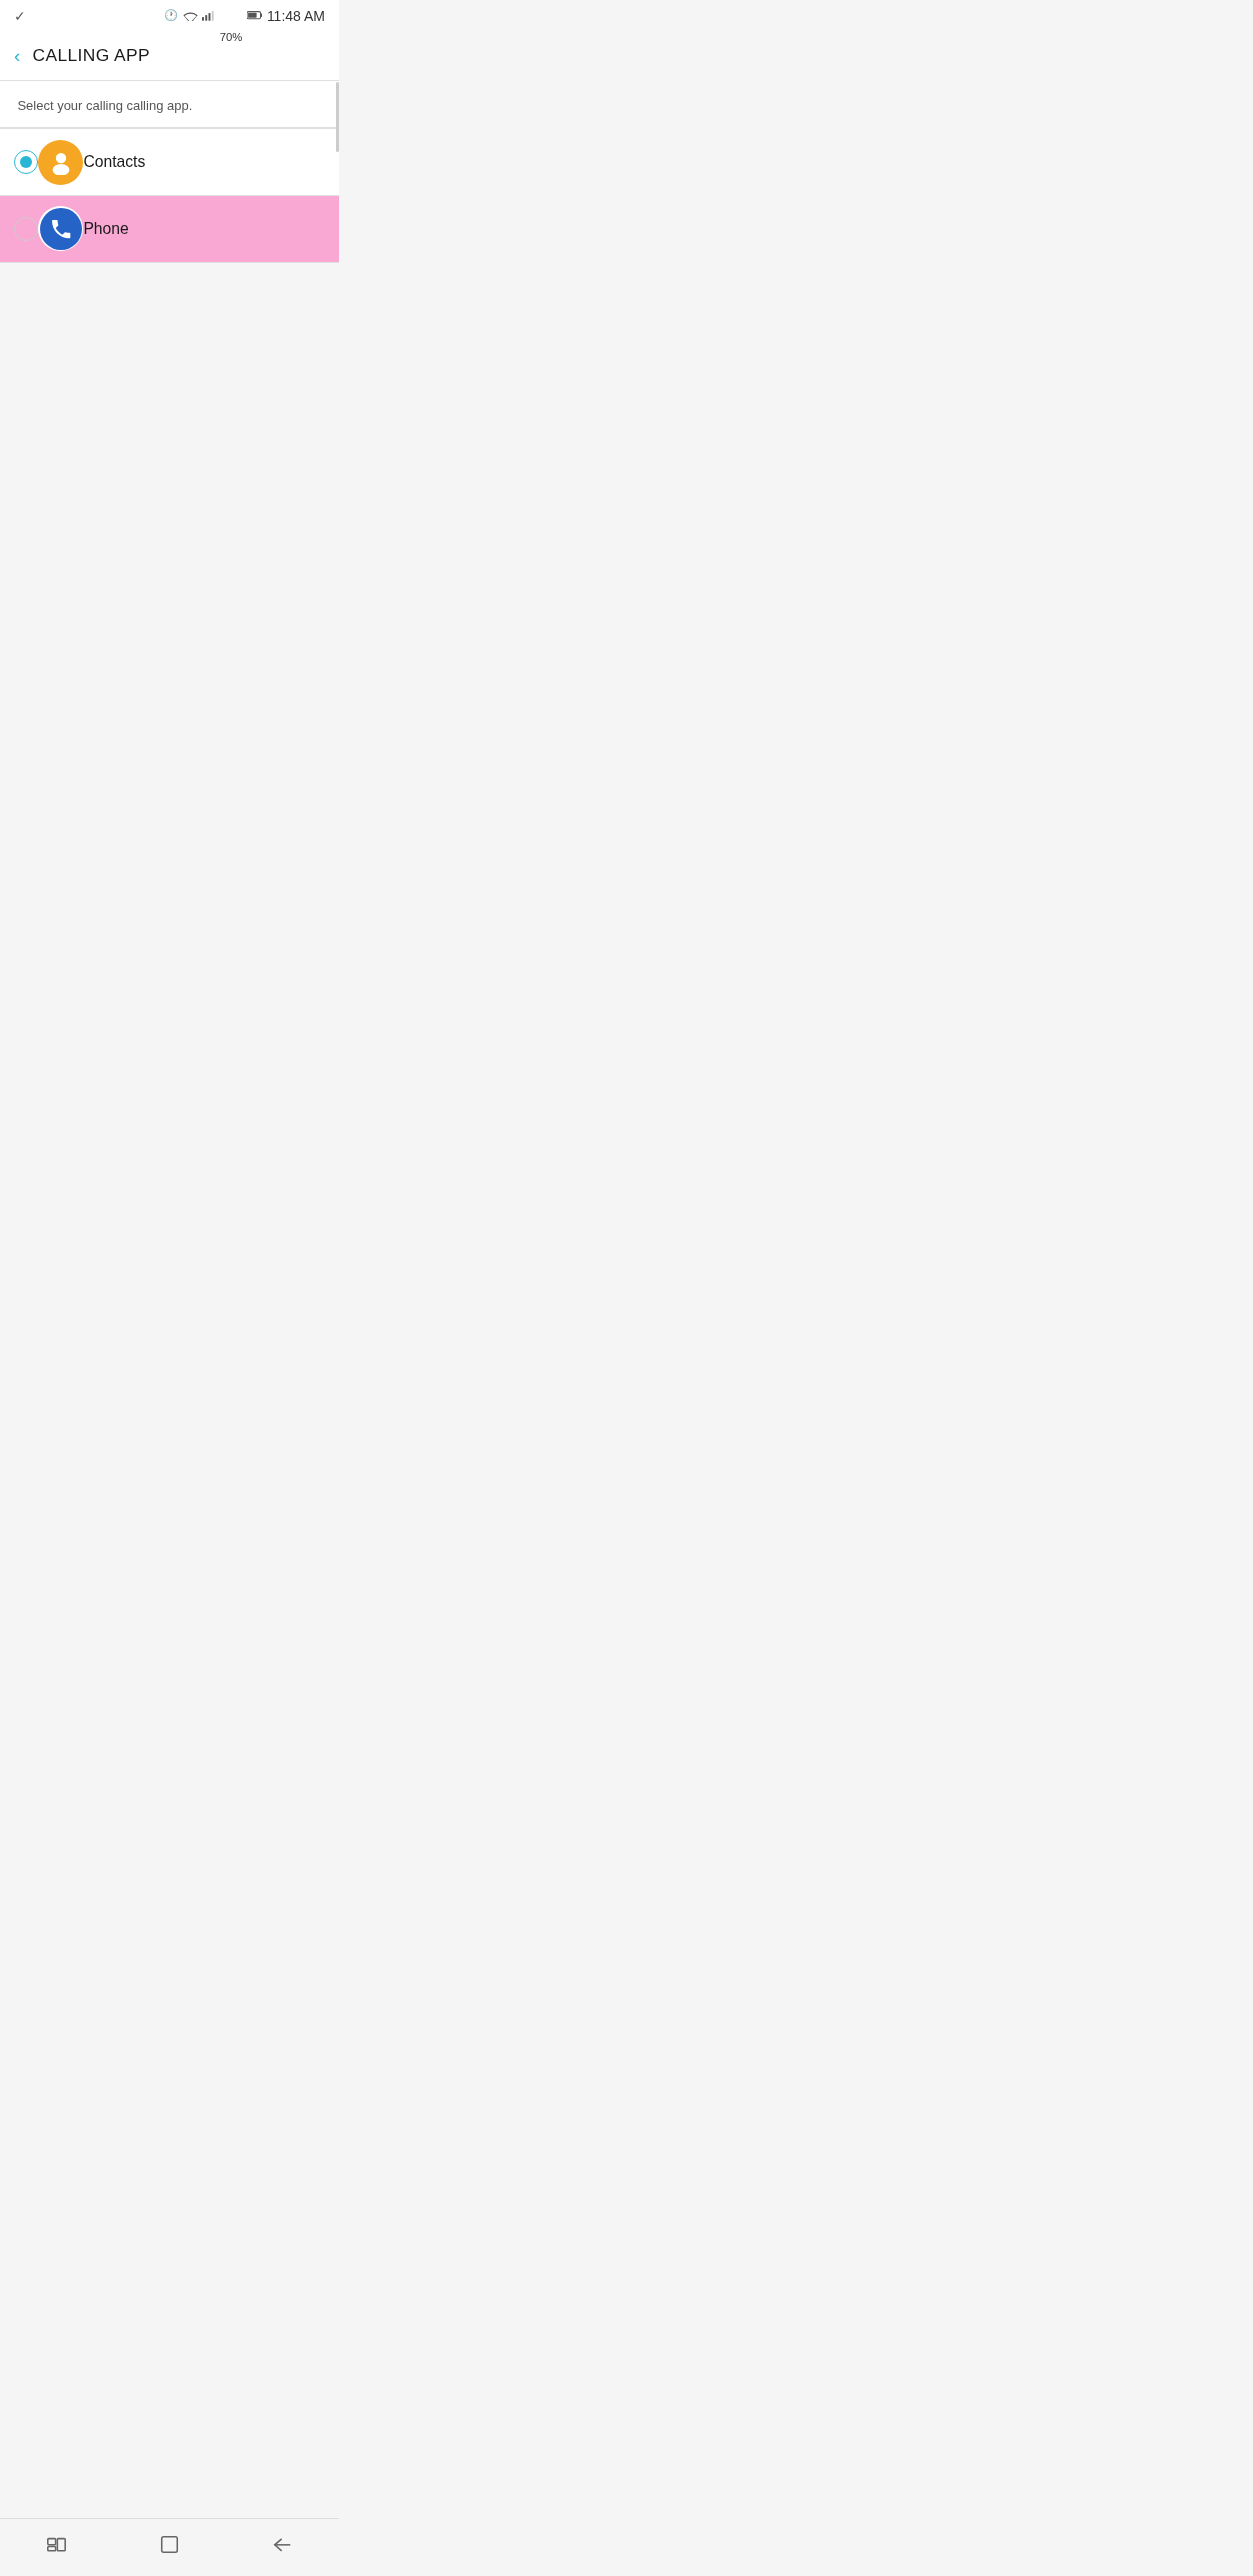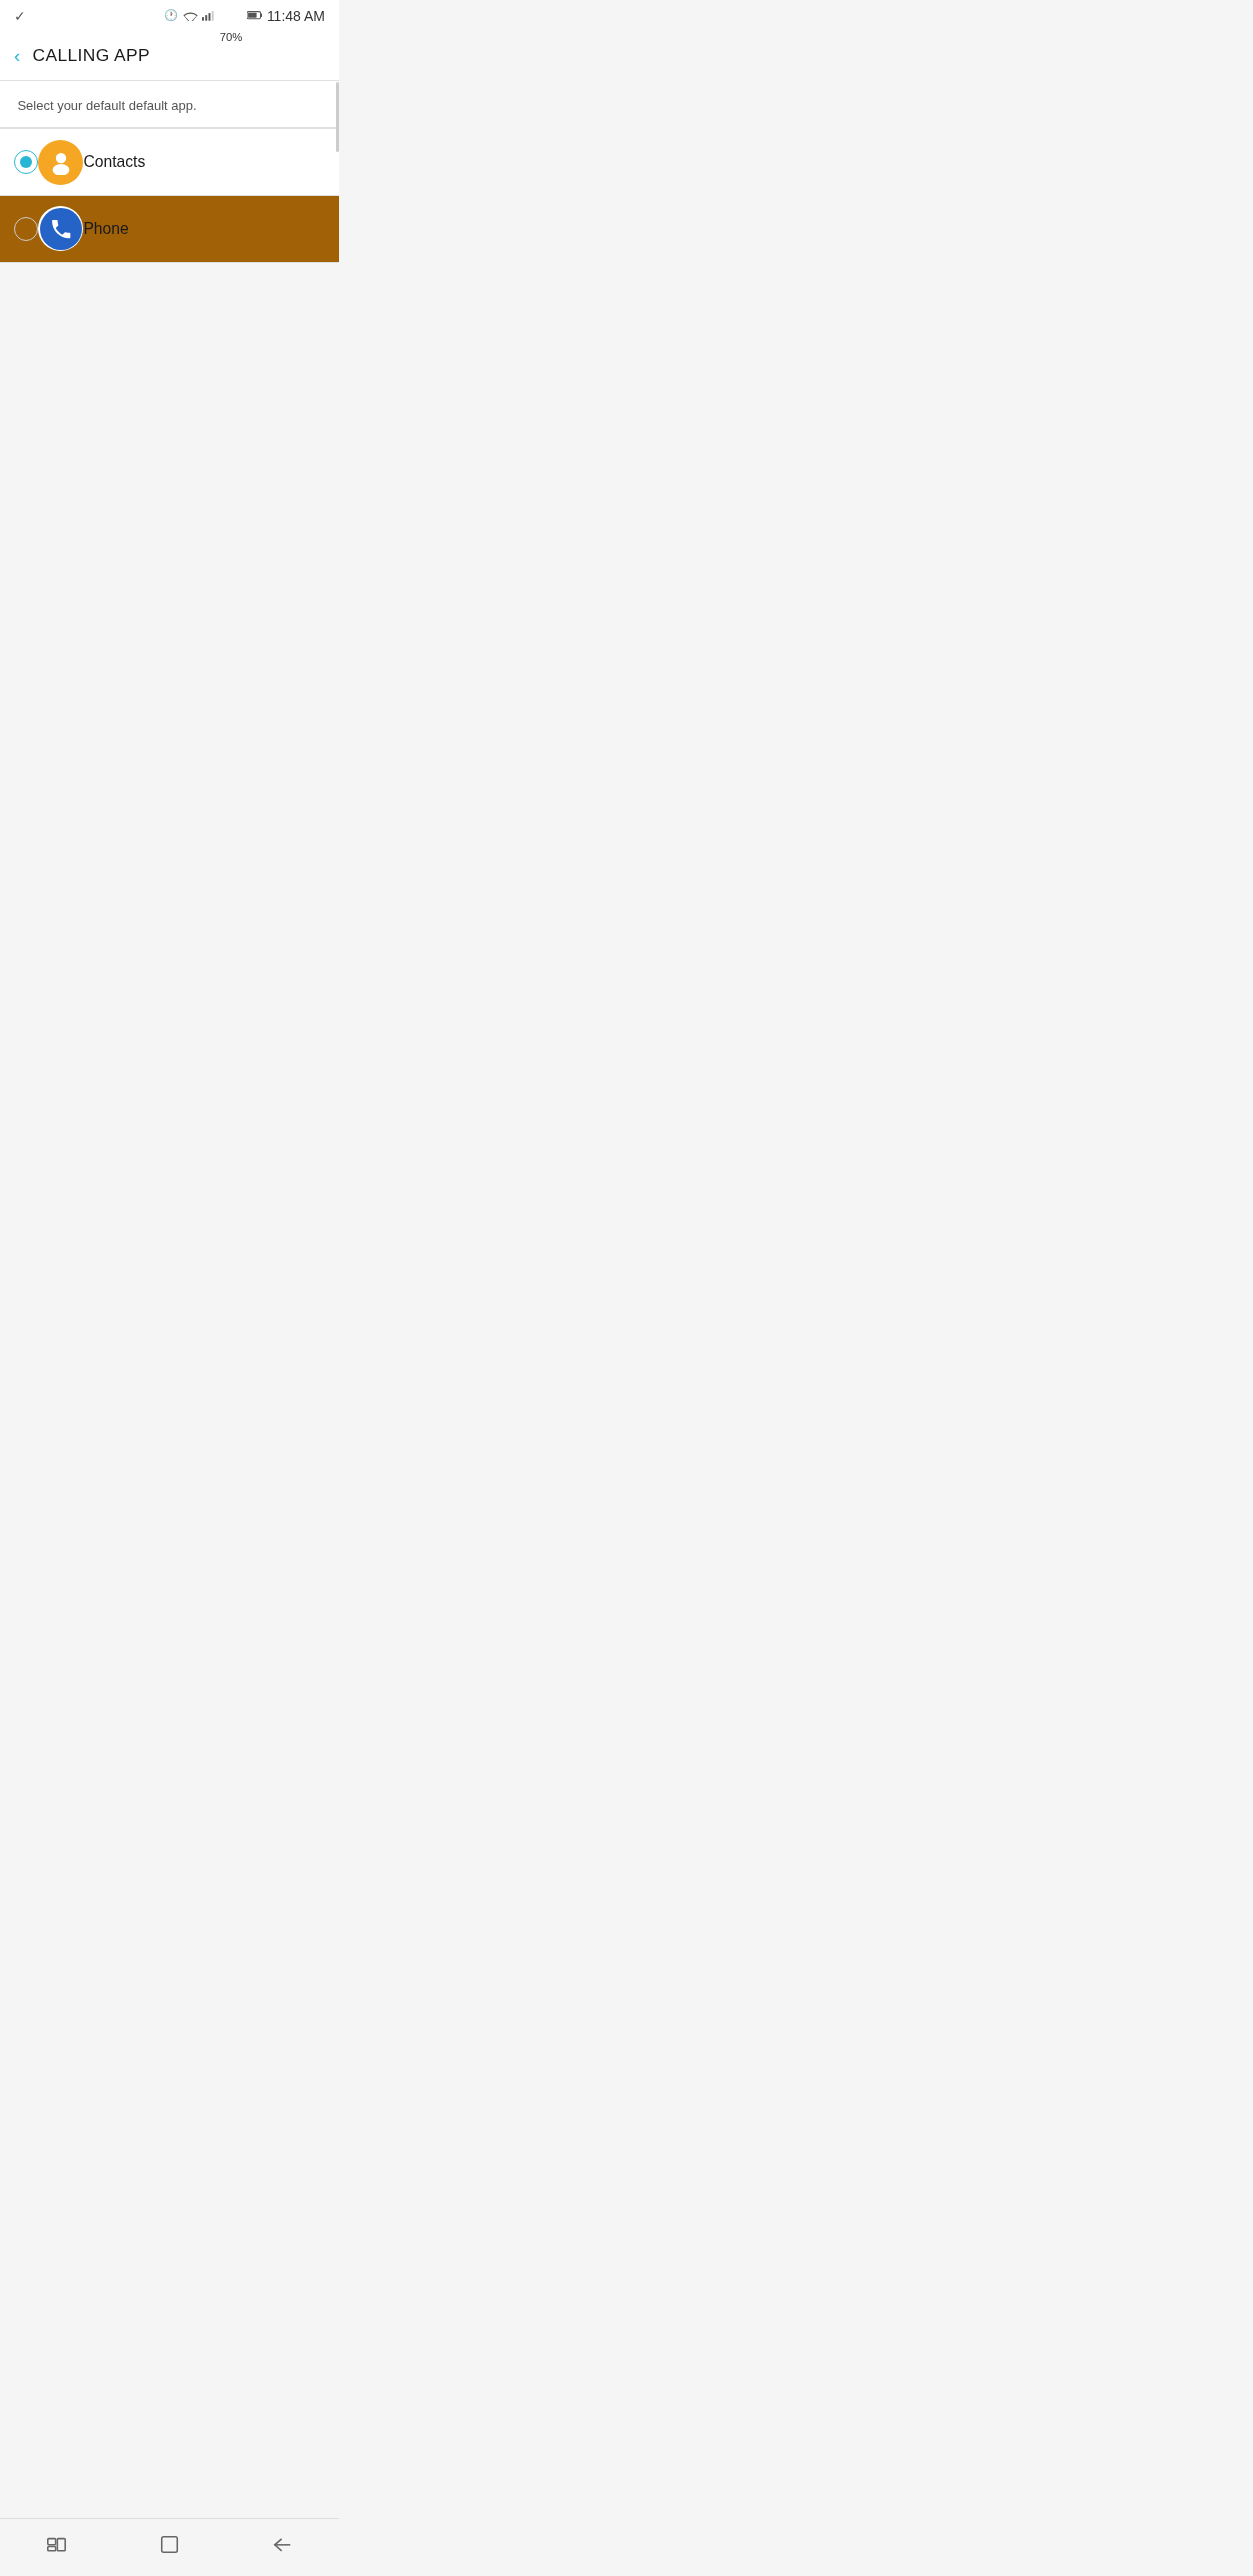"Select your default default app." div.description { text: default default -> calling calling }
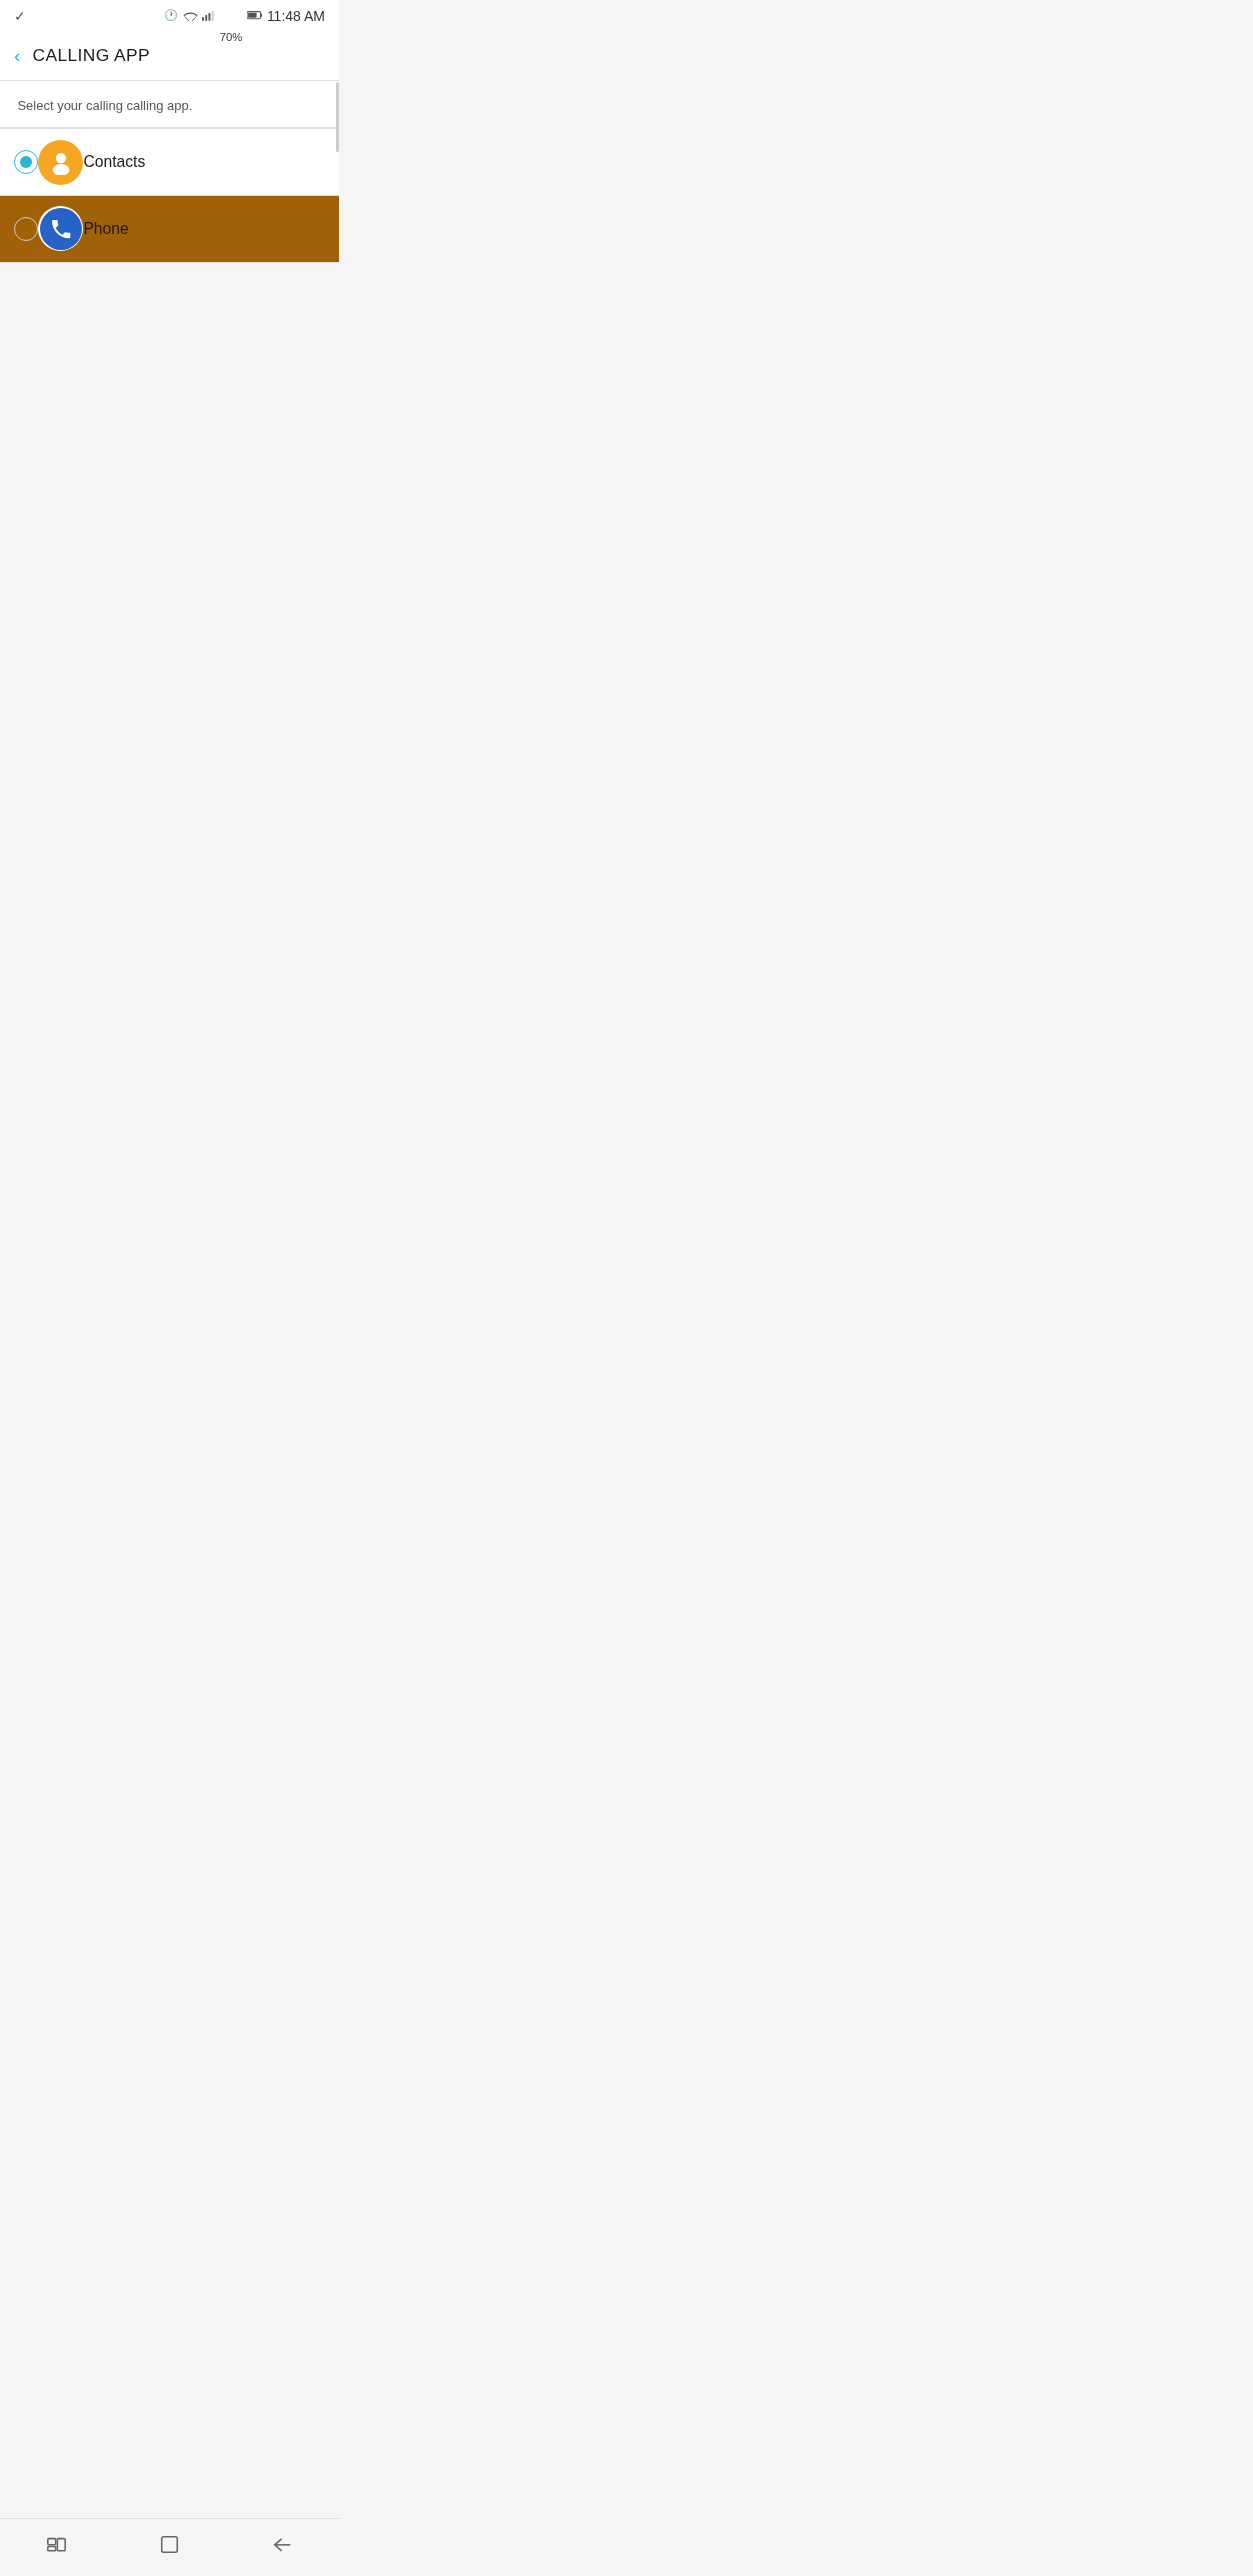"Phone" .list-item.highlighted { background: #a16207 -> #f9a8d4 }
